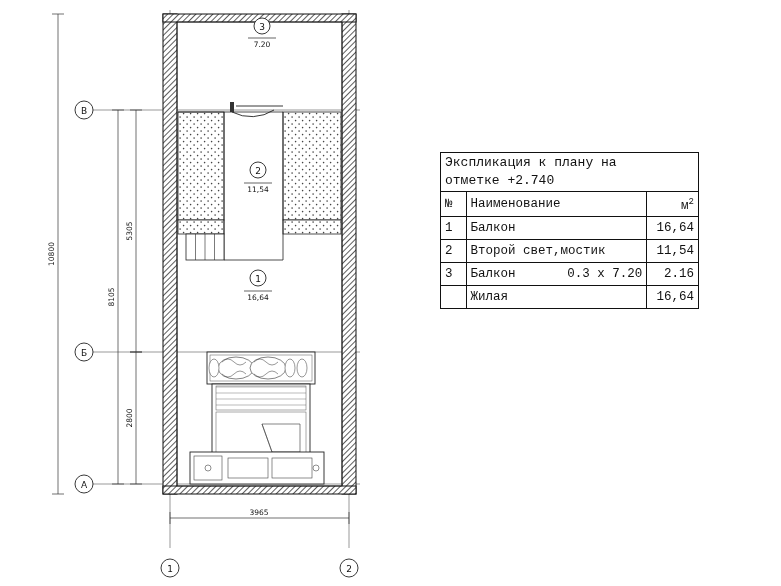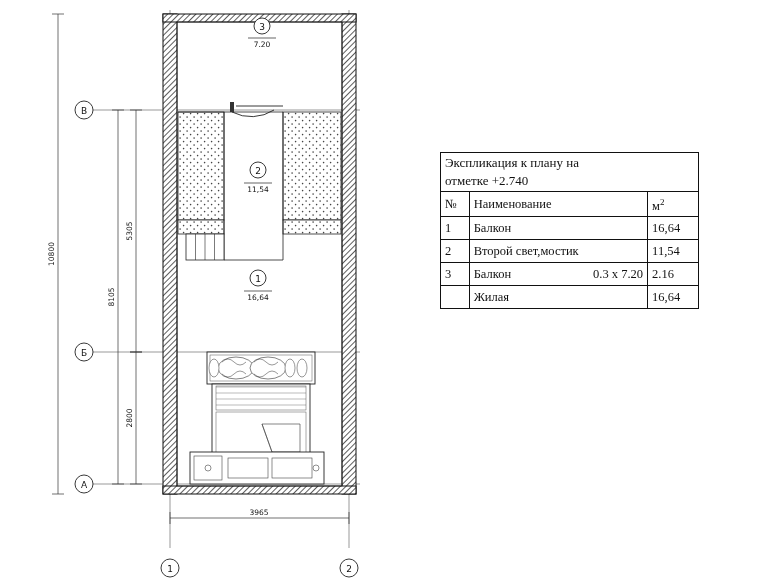"Экспликация к плану на" table.expl { font-family: Liberation Serif, serif -> Liberation Mono, monospace }
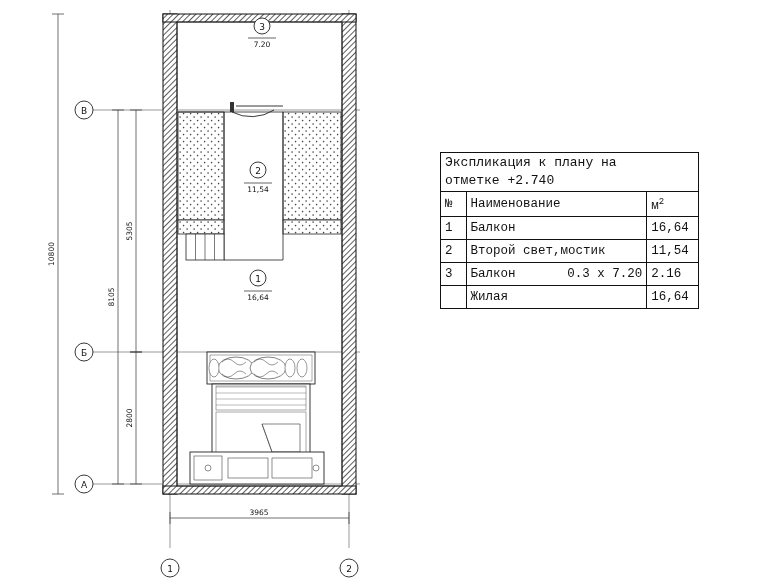"м2" td.c-val { text-align: left -> right }
